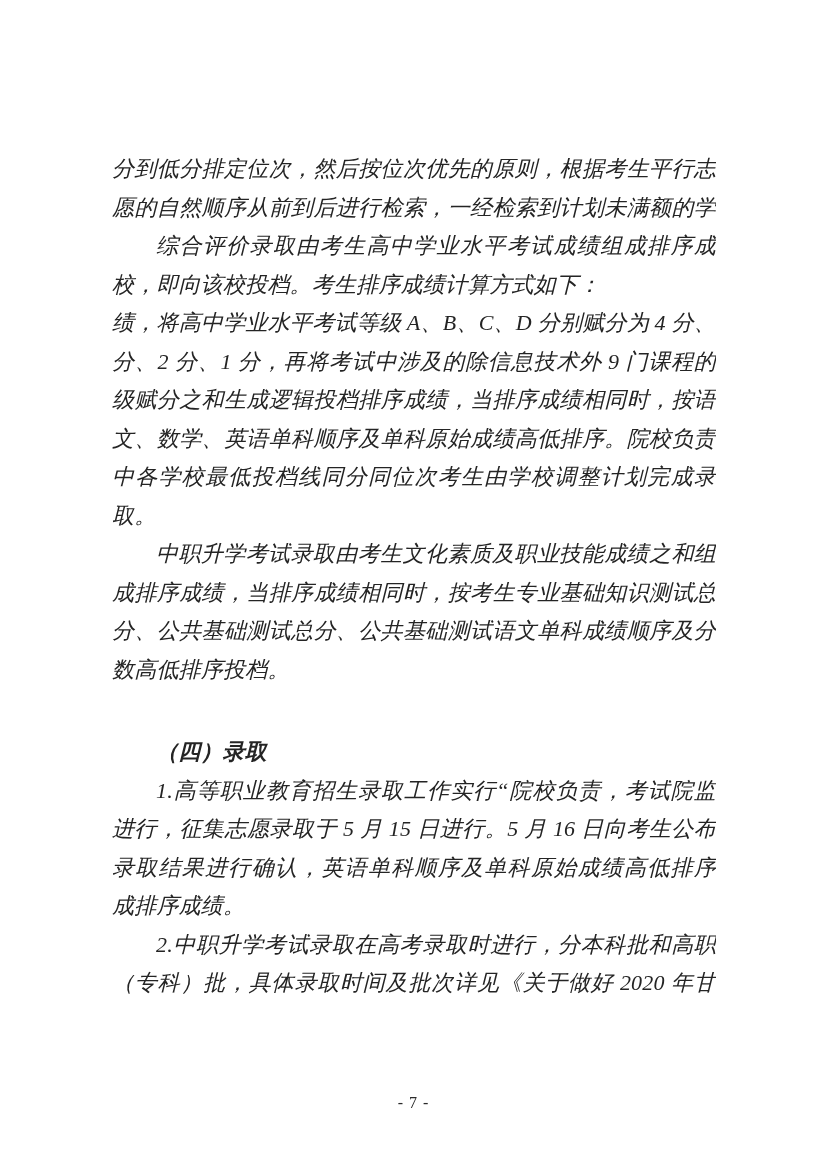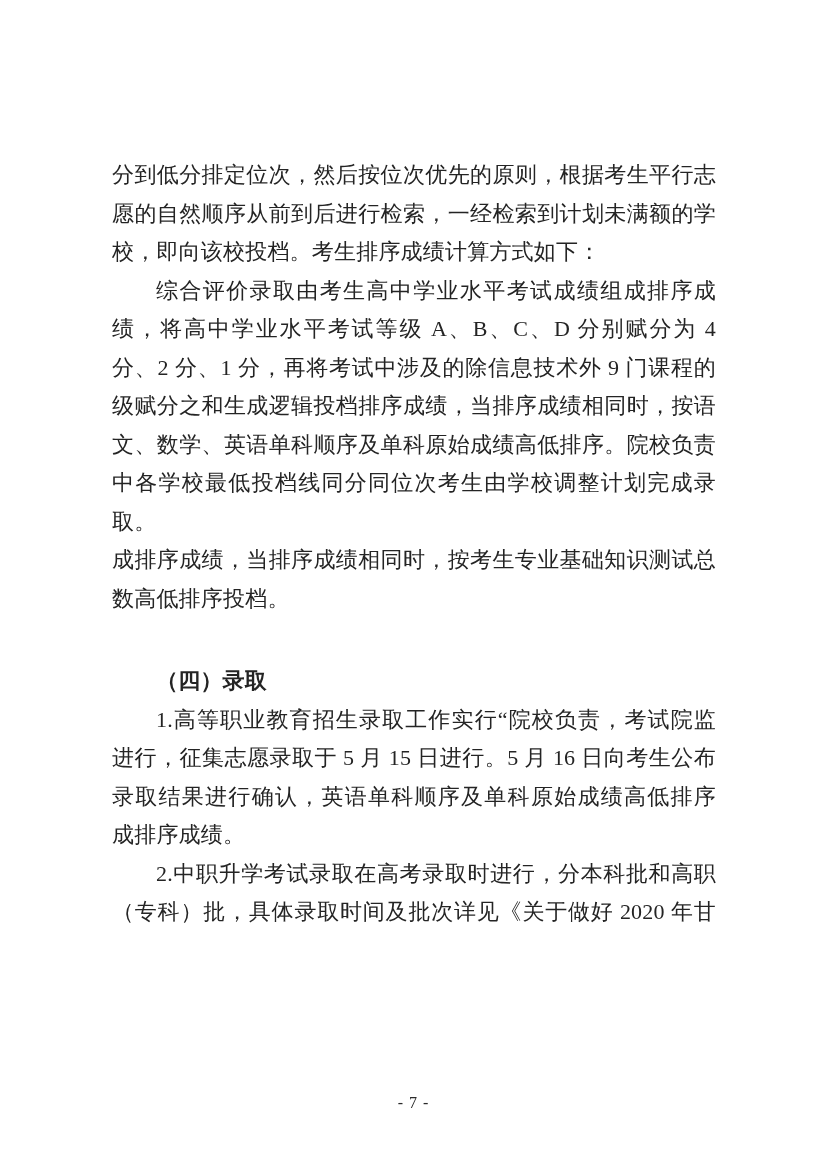"分到低分排定位次，然后按位次优先的原则，根据考生平行志" .text-block { font-style: none -> italic; top: 156px -> 150px }
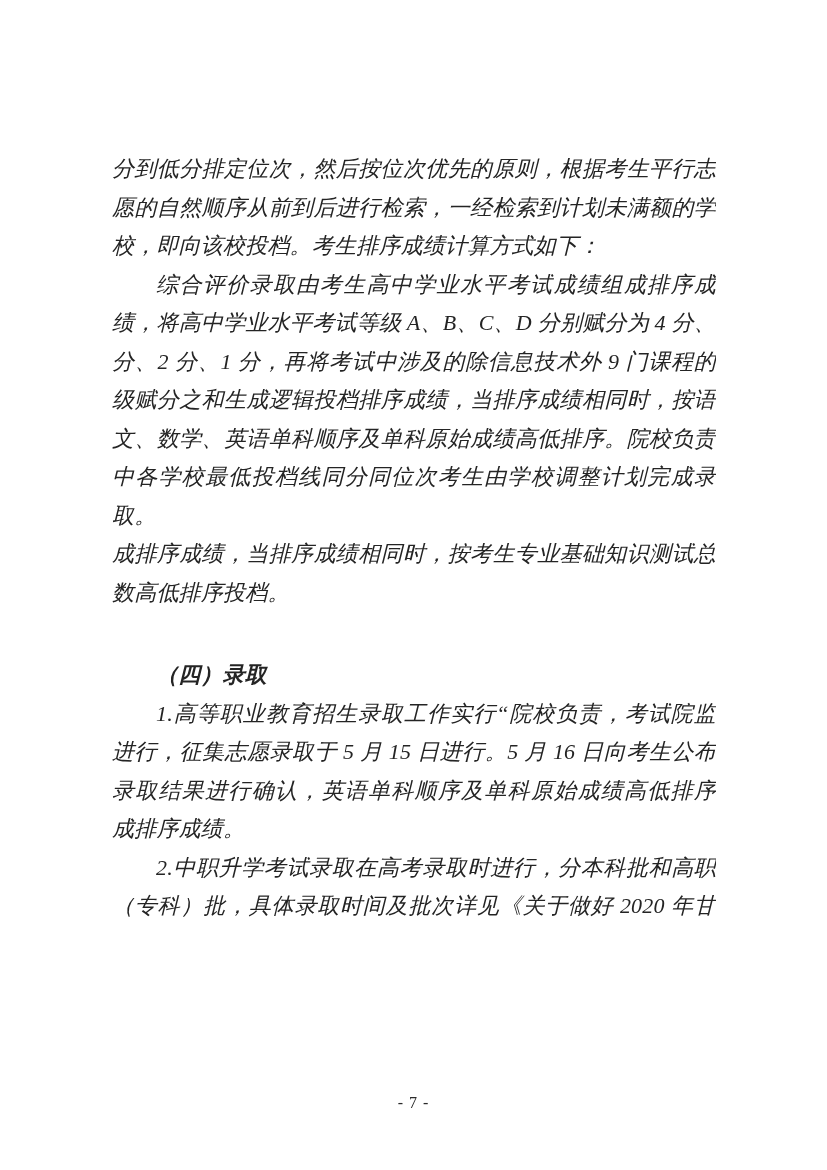"校，即向该校投档。考生排序成绩计算方式如下：" div.line { order: before "综合评价录取由考生高中学业水平考试成绩组成排序成" -> after "综合评价录取由考生高中学业水平考试成绩组成排序成" }
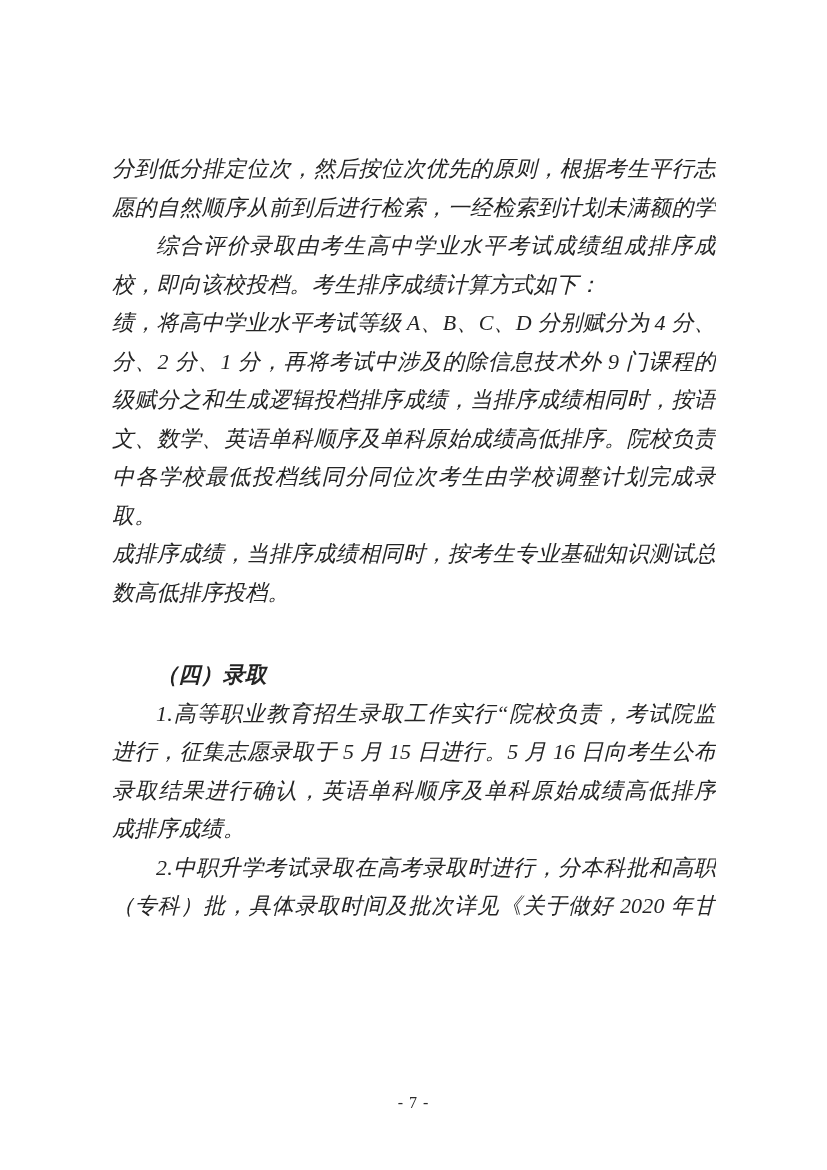"中职升学考试录取由考生文化素质及职业技能成绩之和组" div.line { html: none -> <div>中职升学考试录取由考生文化素质及职业技能成绩之和组</div> }
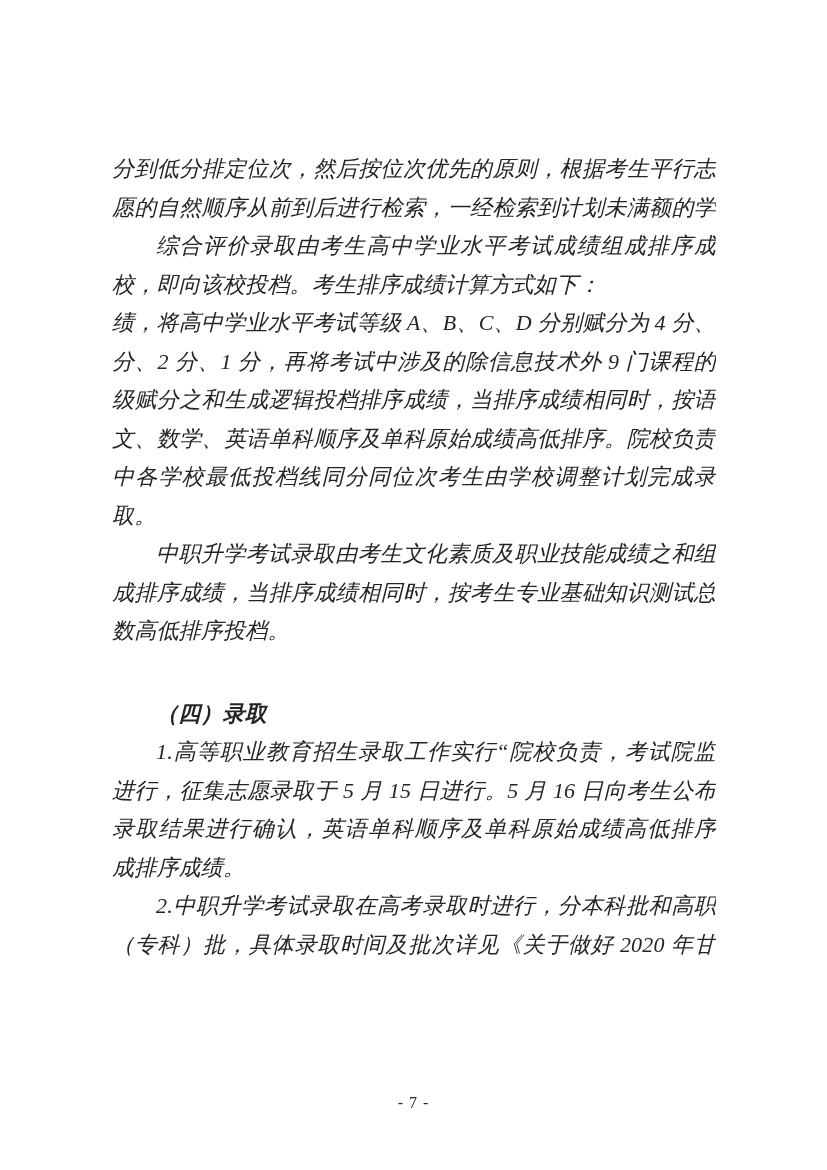"分、公共基础测试总分、公共基础测试语文单科成绩顺序及分" div.line { html: none -> <div>分、公共基础测试总分、公共基础测试语文单科成绩顺序及分</div> }
